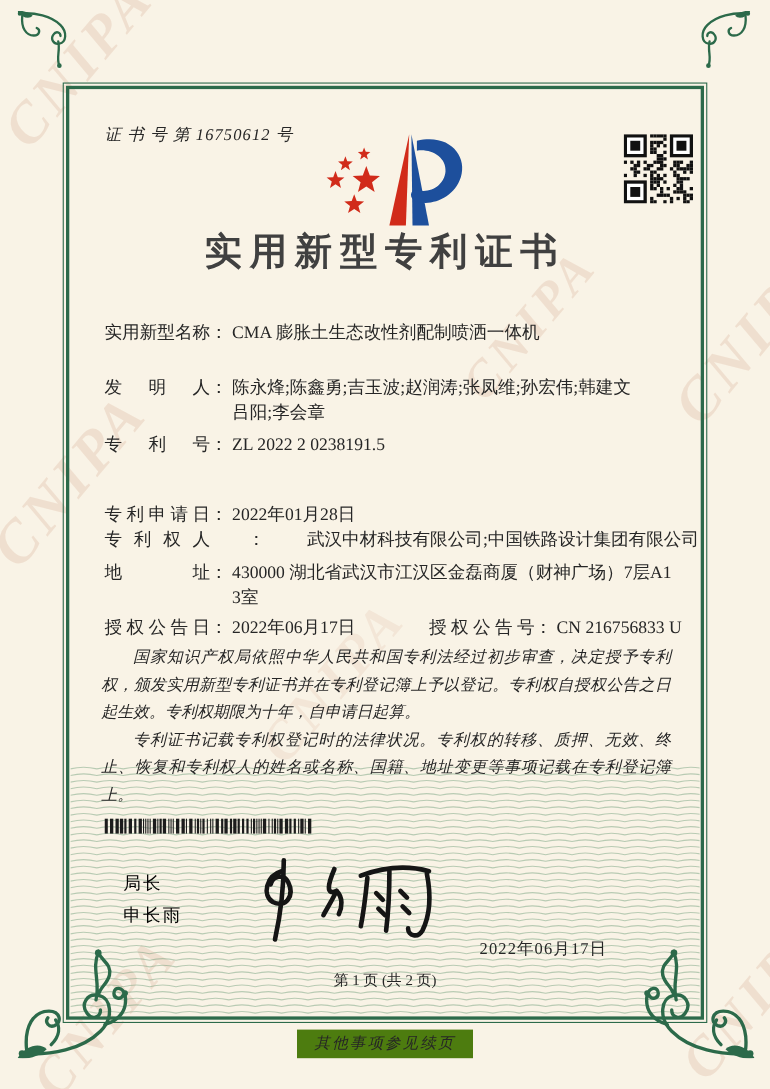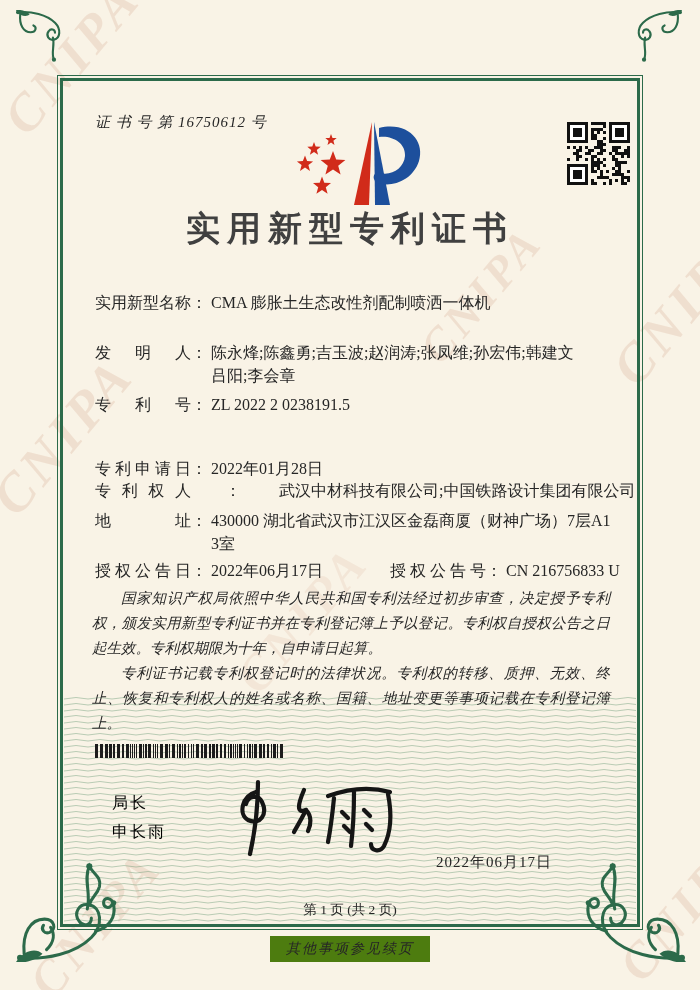"第 1 页 (共 2" #pageinfo { top: 901px -> 882px }
